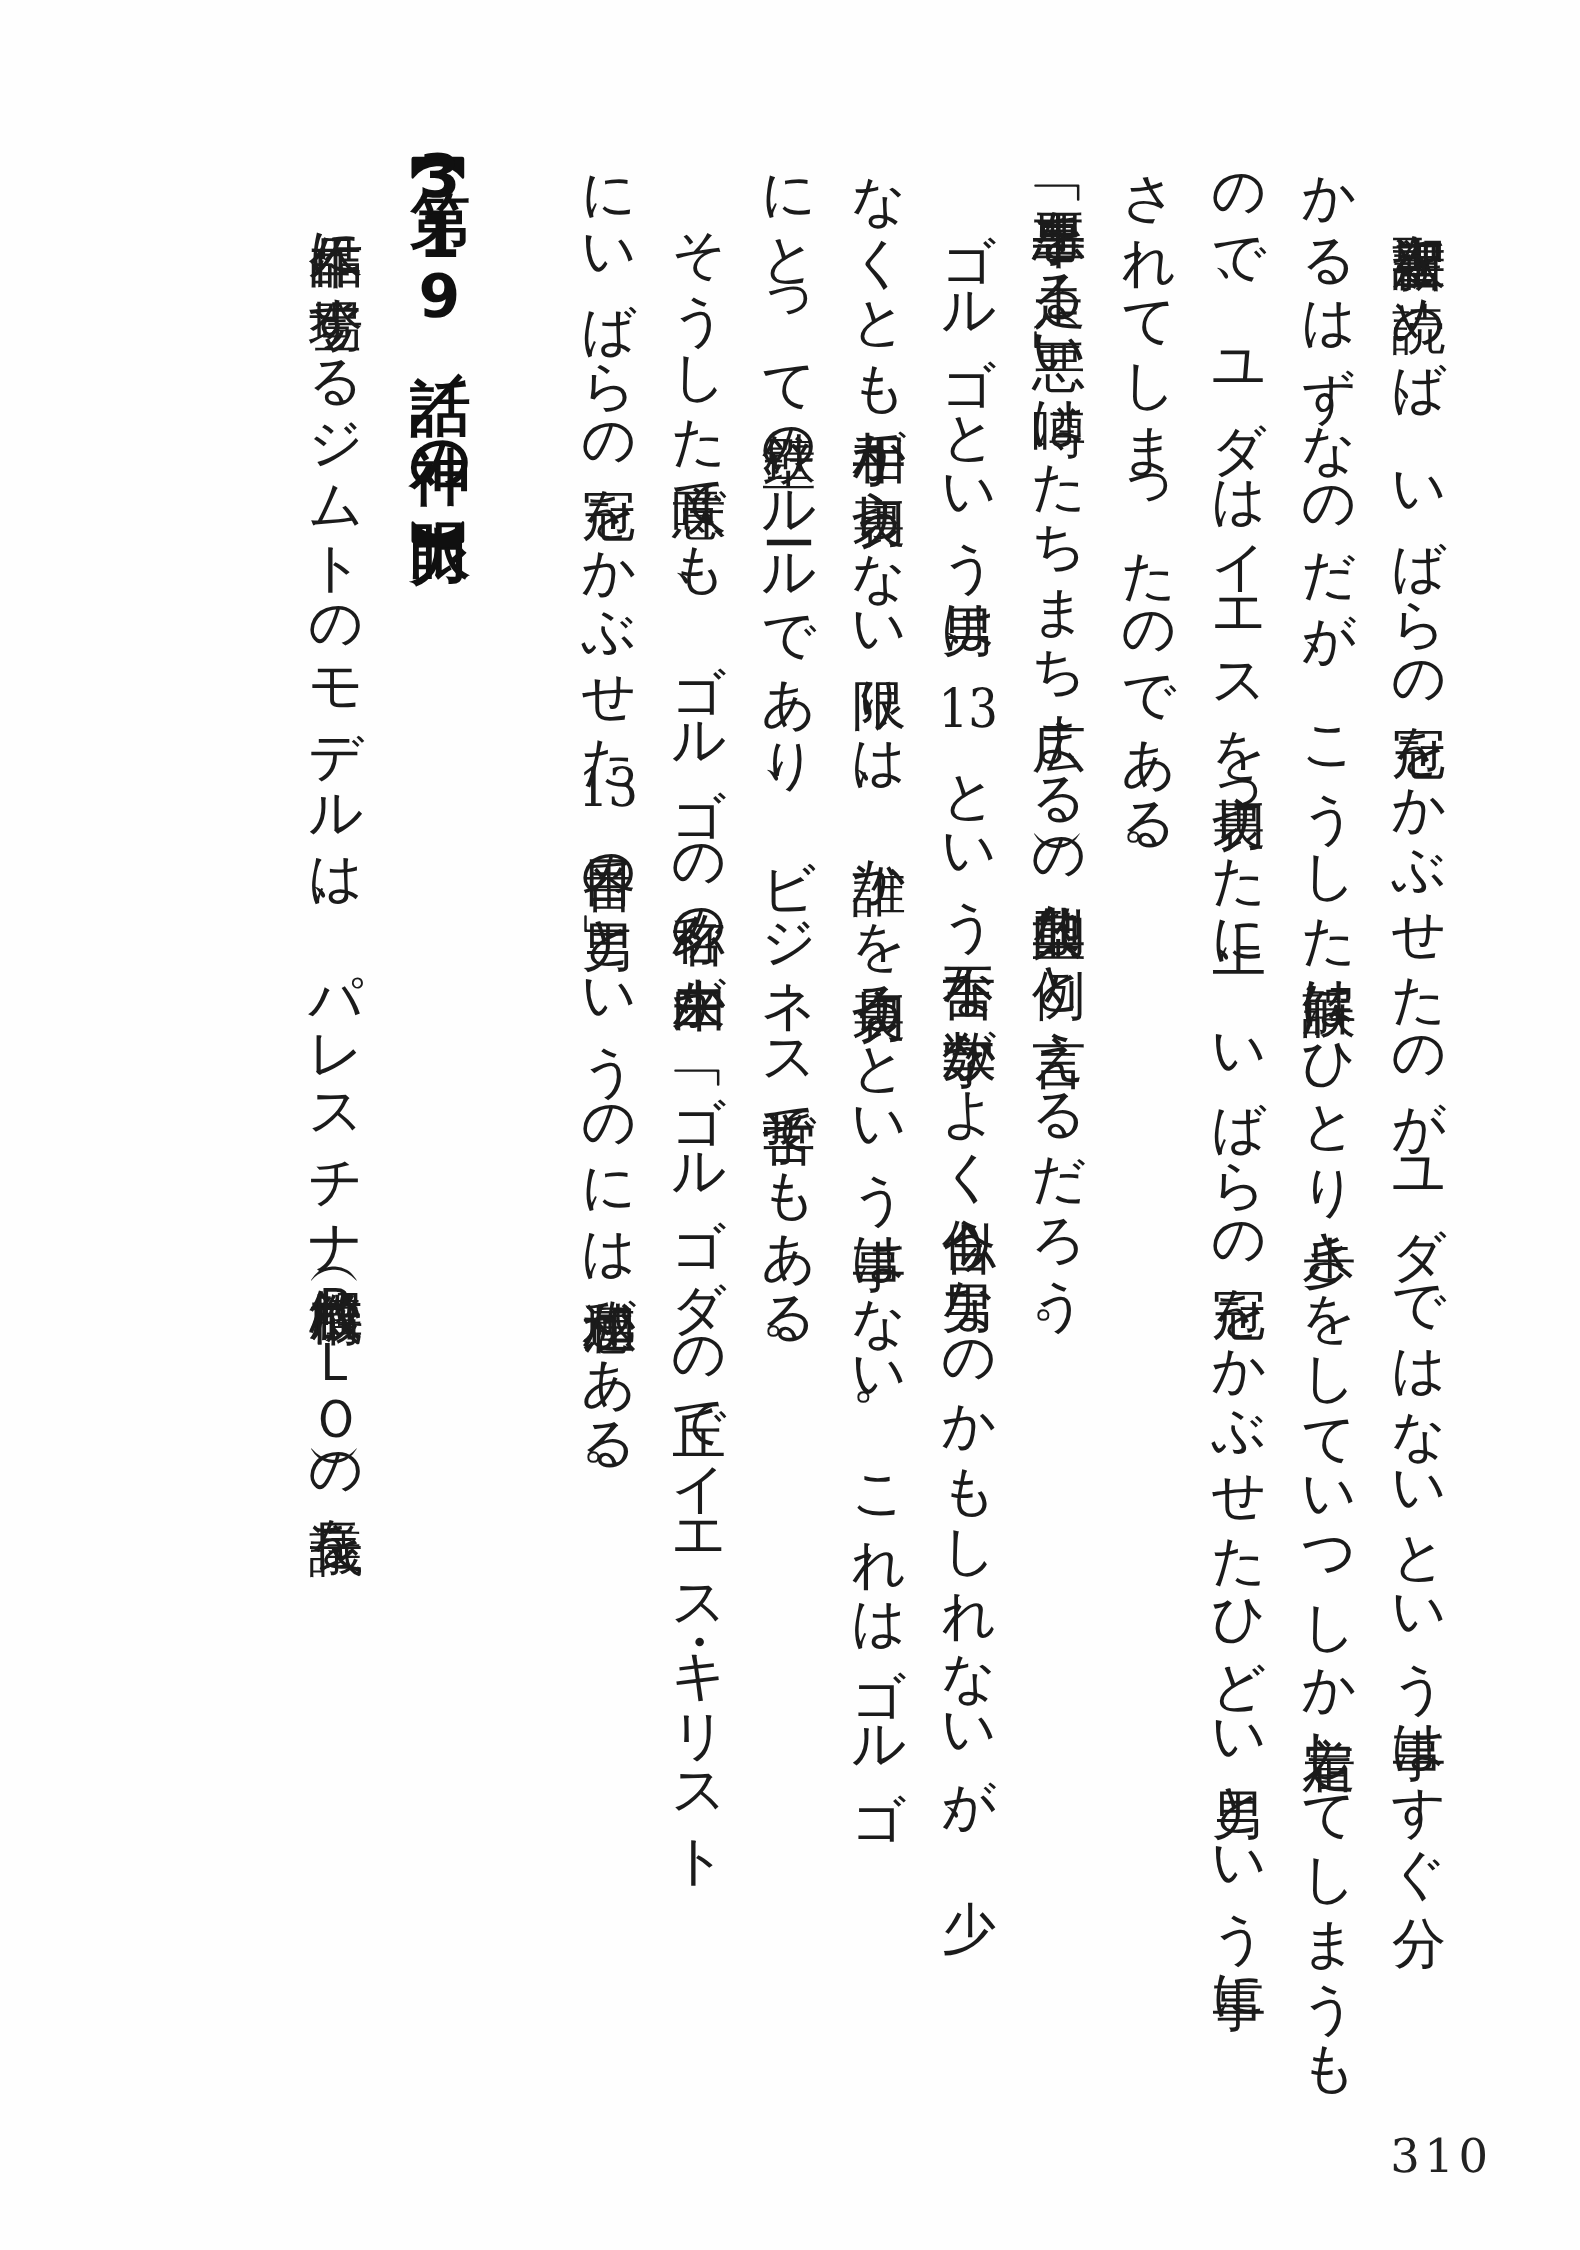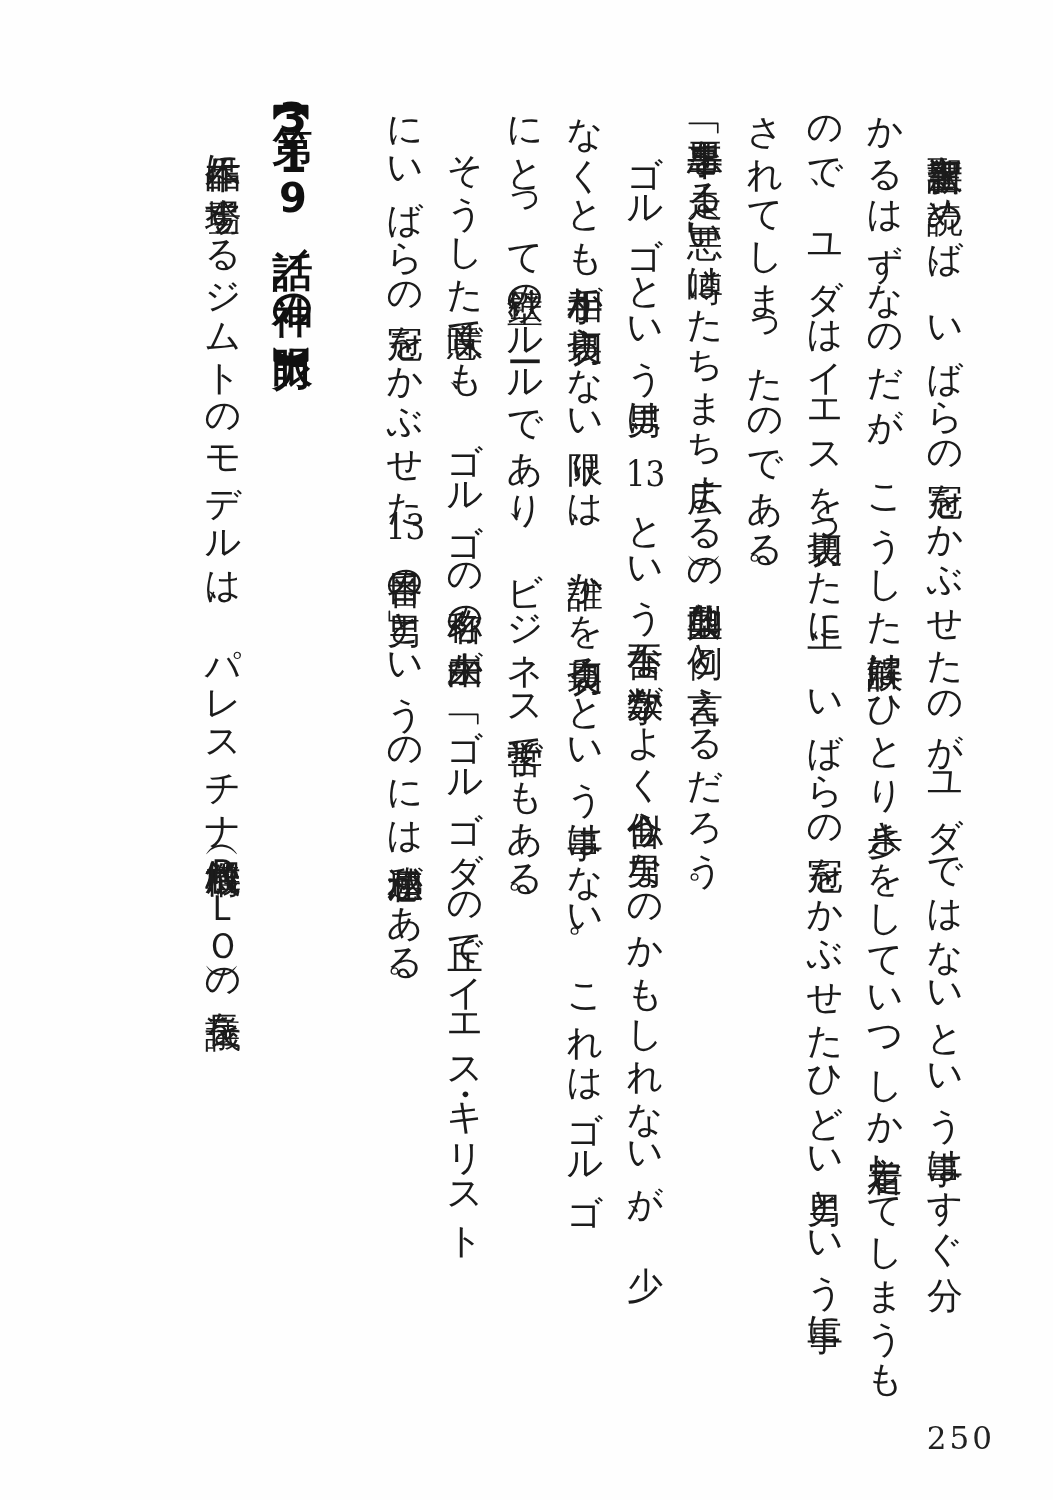"250" div.page-number { text: 250 -> 310 }
